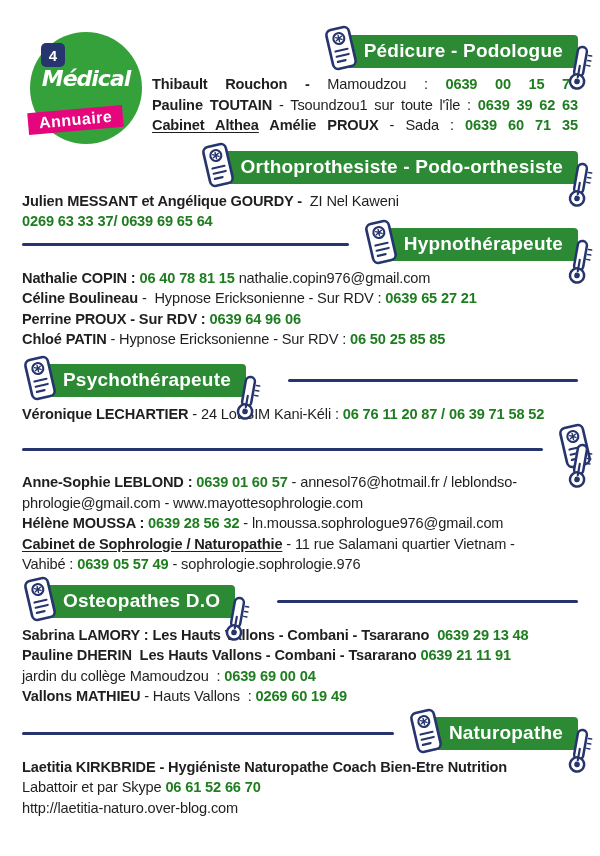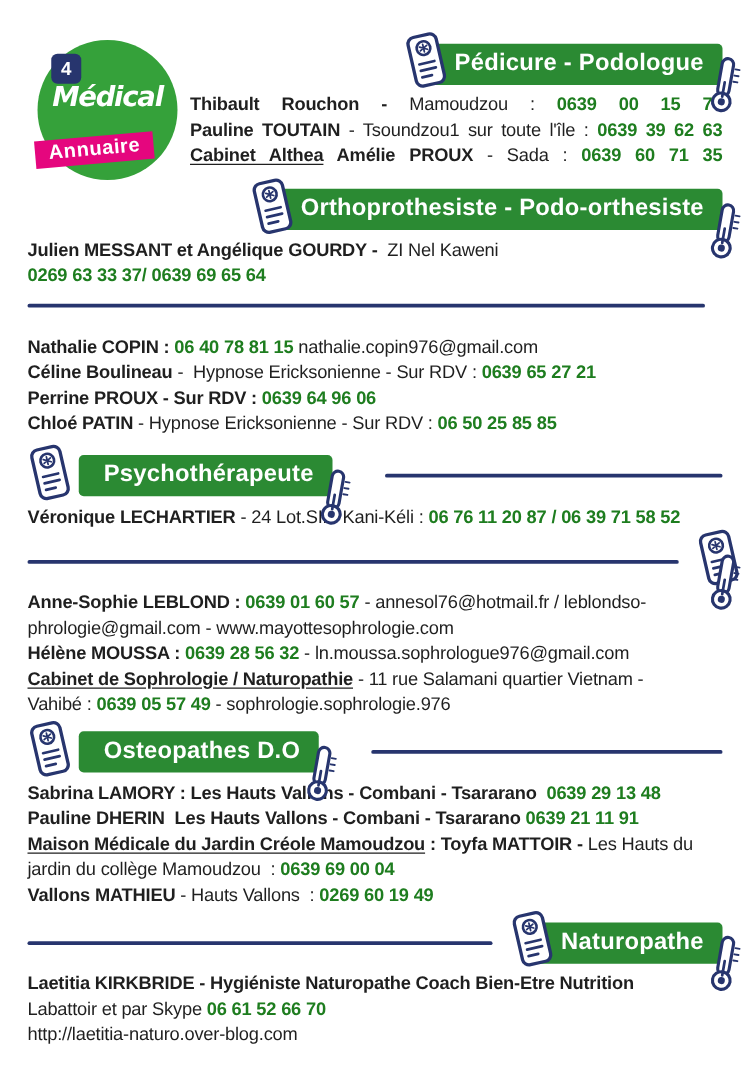"Hypnothérapeute" div.badge-wrap { html: none -> <div> <svg> <rect></rect> <circle></circle> <path></path> <path></path> </svg> <div> <span>Hypnothérapeute</span> </div> <svg> <rect></rect> <circle></circle> <circle></circle> <path></path> <path></path> </svg> </div> }
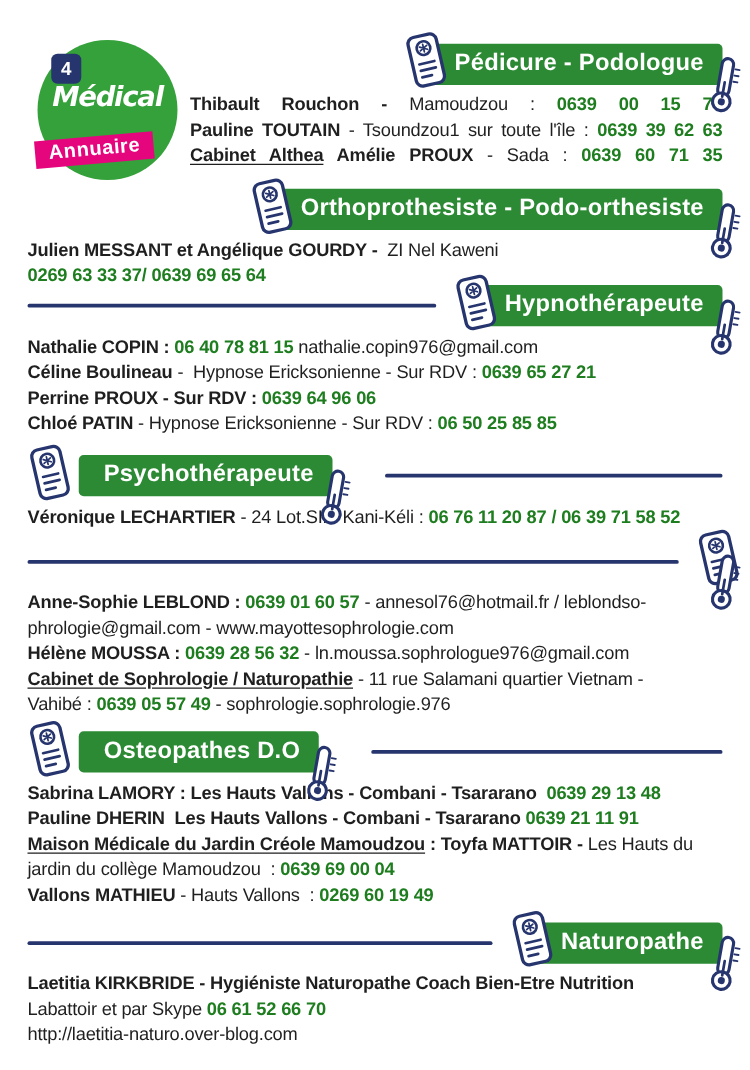"Psychothérapeute" .badge-left .badge-wrap { gap: 20px -> none }
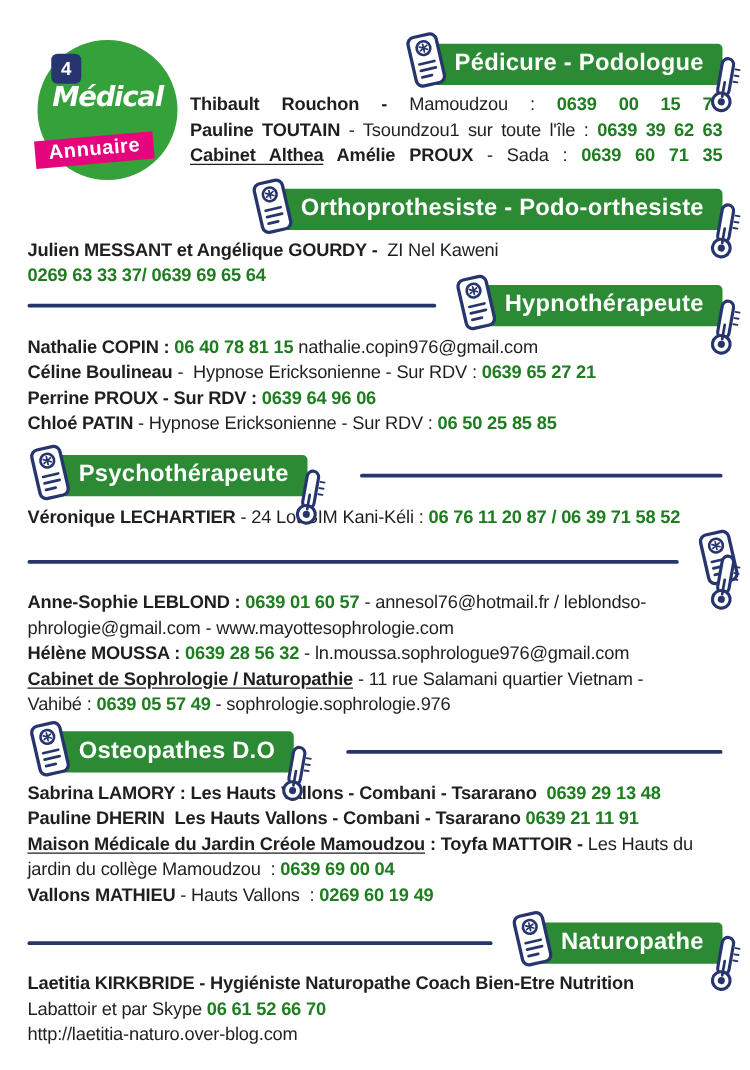"Maison Médicale du Jardin Créole" p.entry { html: <p><span>Maison Médicale du Jardin Créole Mamoudzou</span><span> : </span><span>Toyfa MATTOIR - </span><span>Les Hauts du</span></p> -> none }
